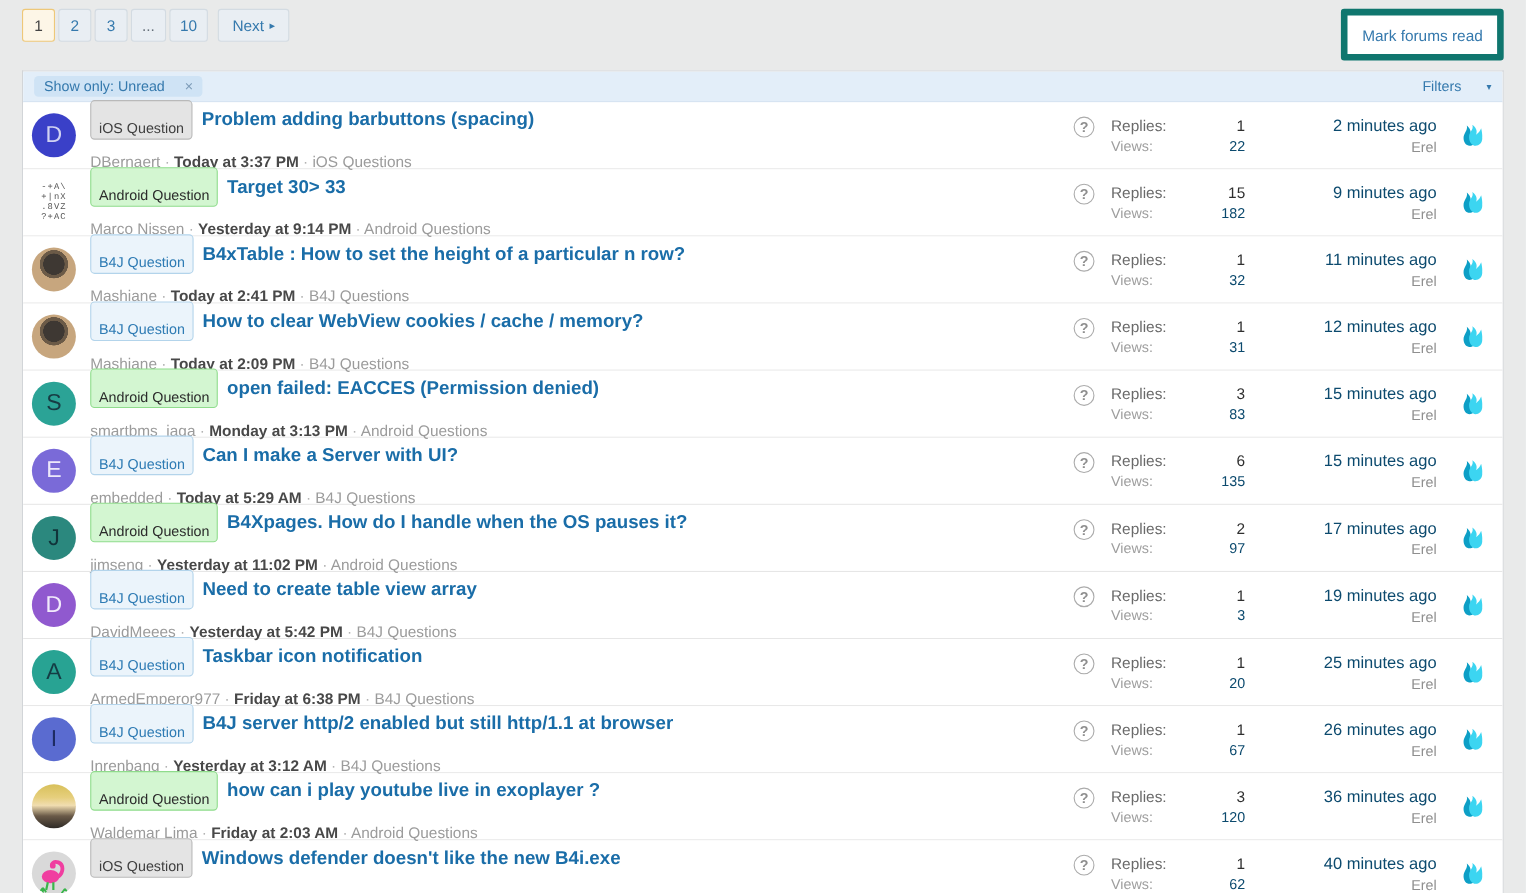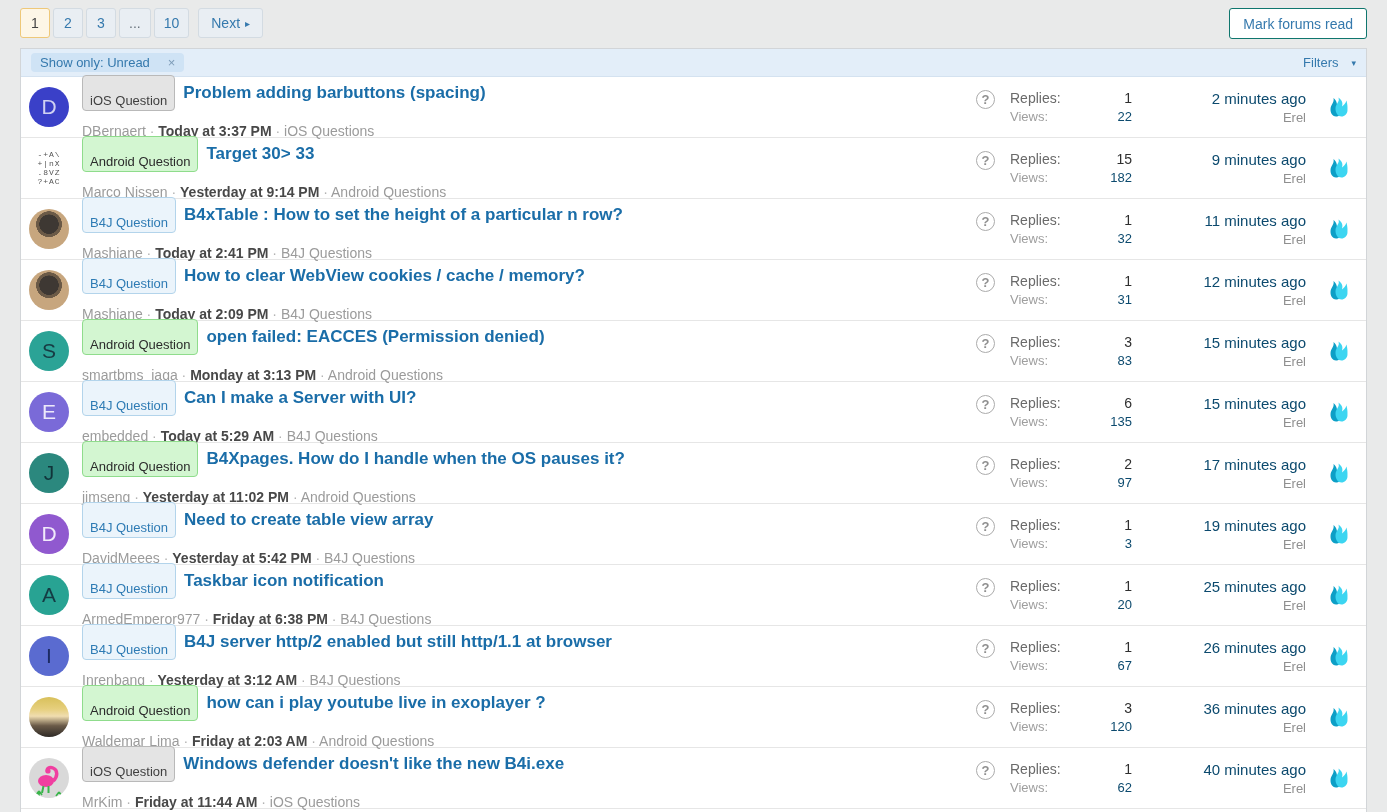"Mark forums read" .mark-read-btn { border: 1px solid #0f766e -> 6px solid #0f766e; height: 31px -> 47px }
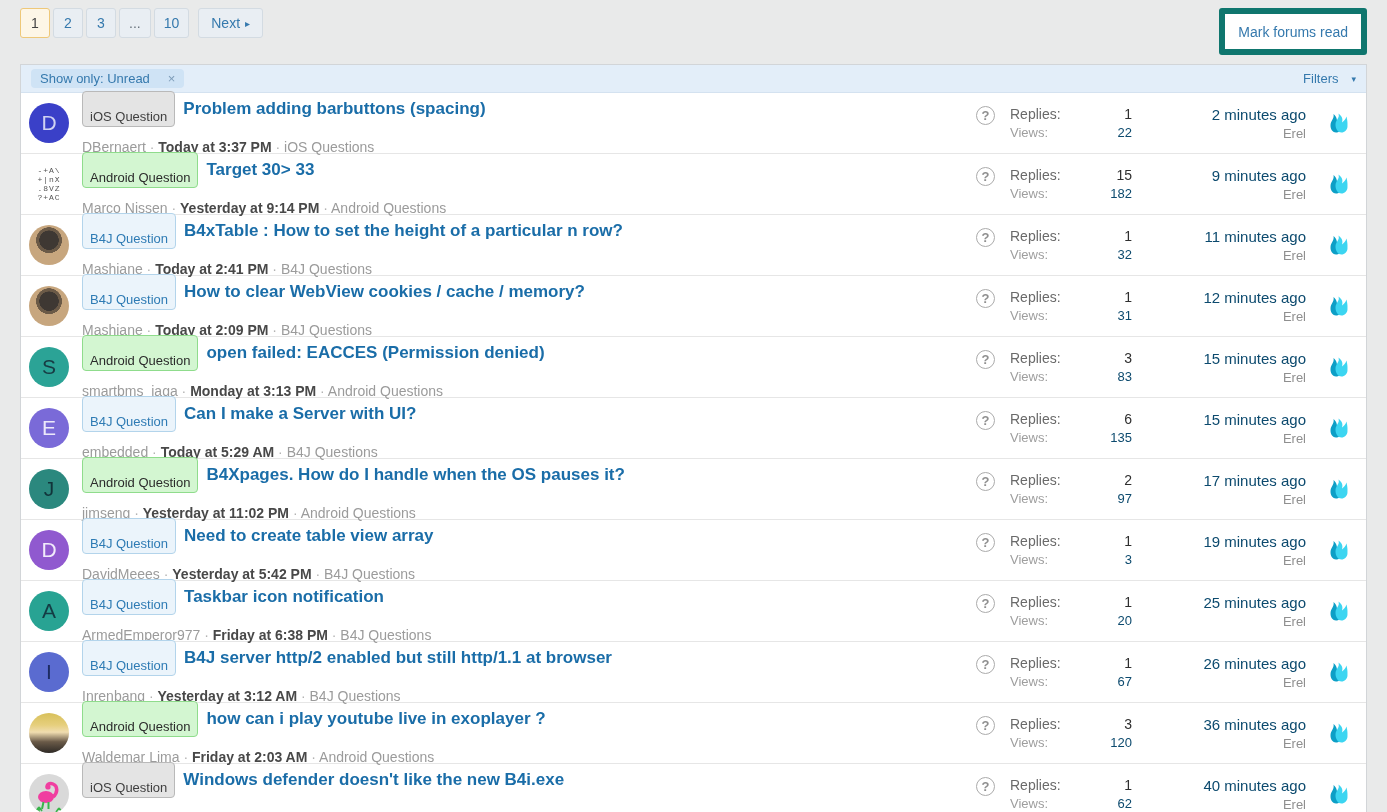"Filters" .filters-link { gap: 13px -> 23px }
